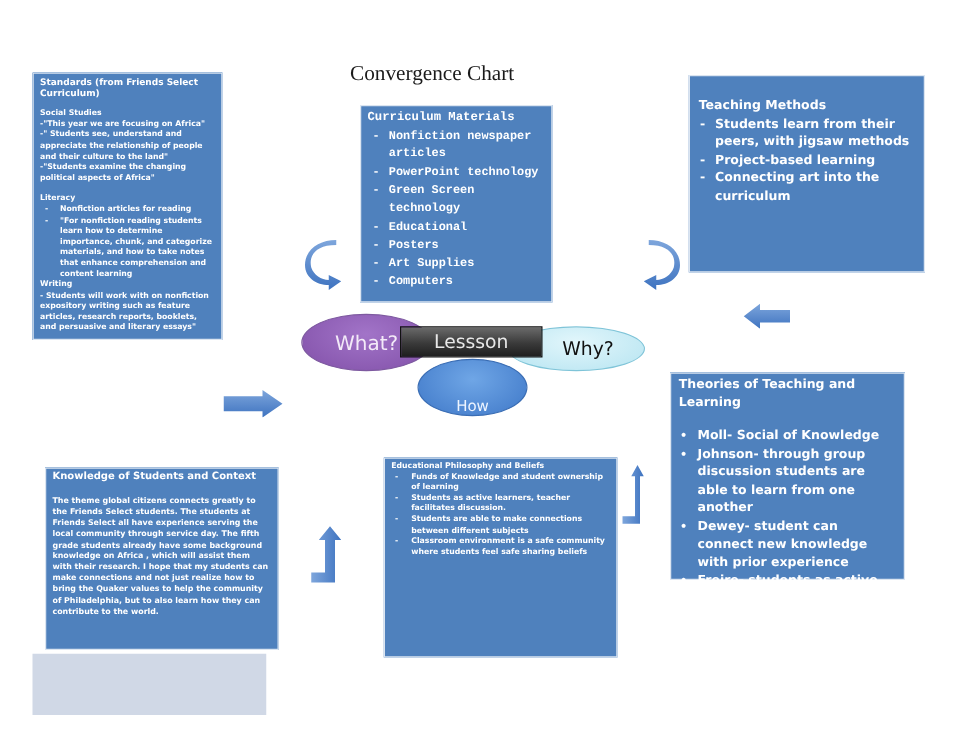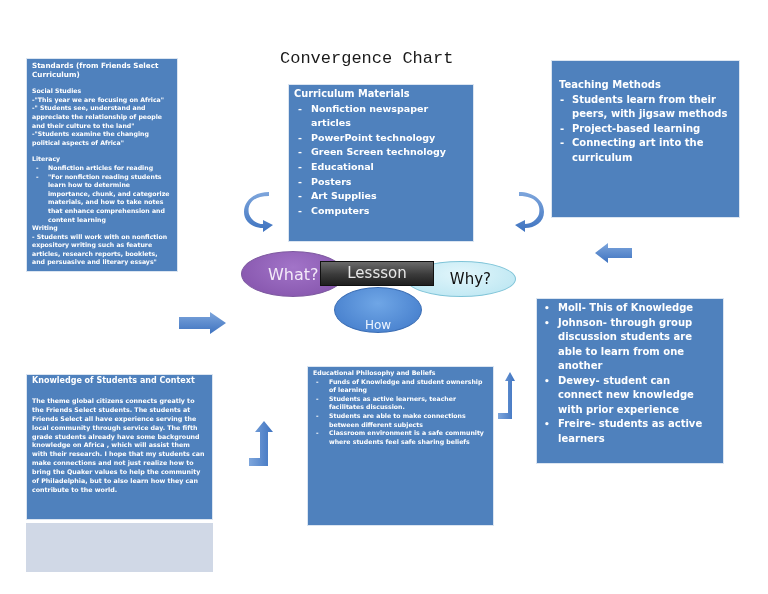"Convergence Chart" .title { font-family: Liberation Mono, monospace -> Liberation Serif, serif }
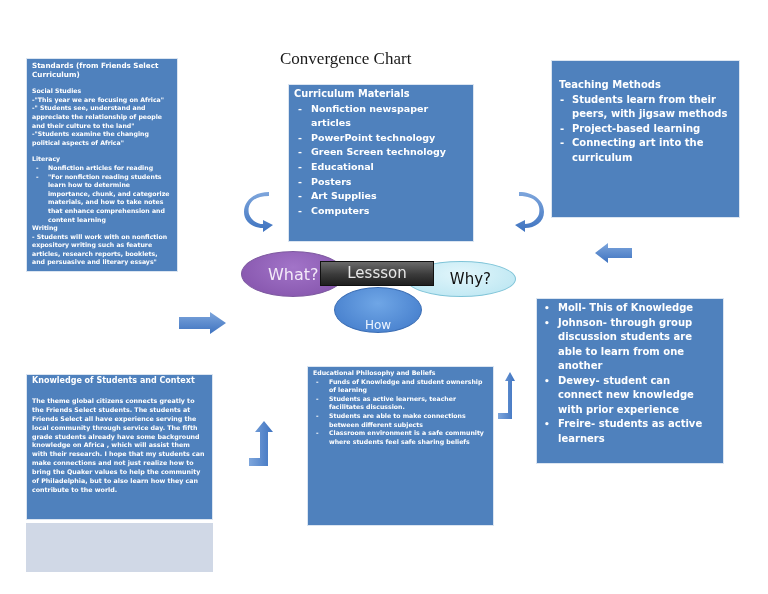"Curriculum Materials" #curric { font-family: none -> Liberation Mono, monospace; width: 186px -> 154px }
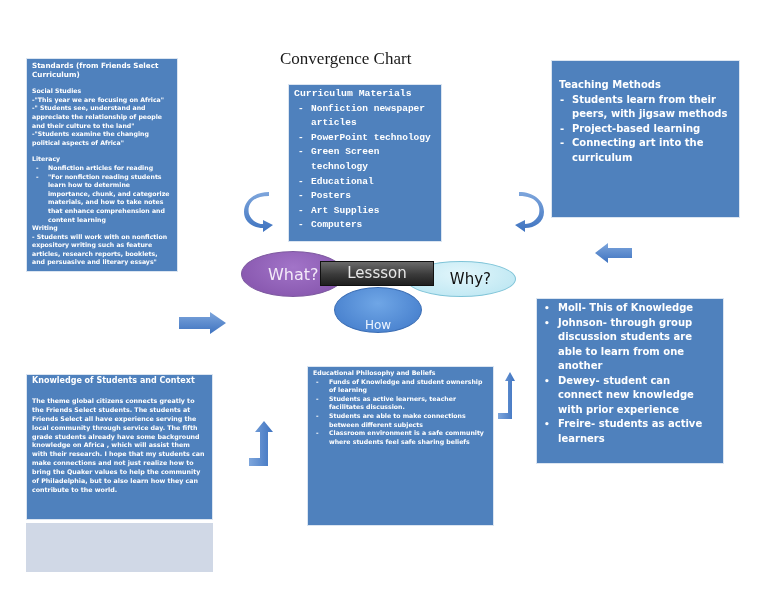"Theories of Teaching and Learning" div.h { html: none -> <div>Theories of Teaching and Learning</div> }
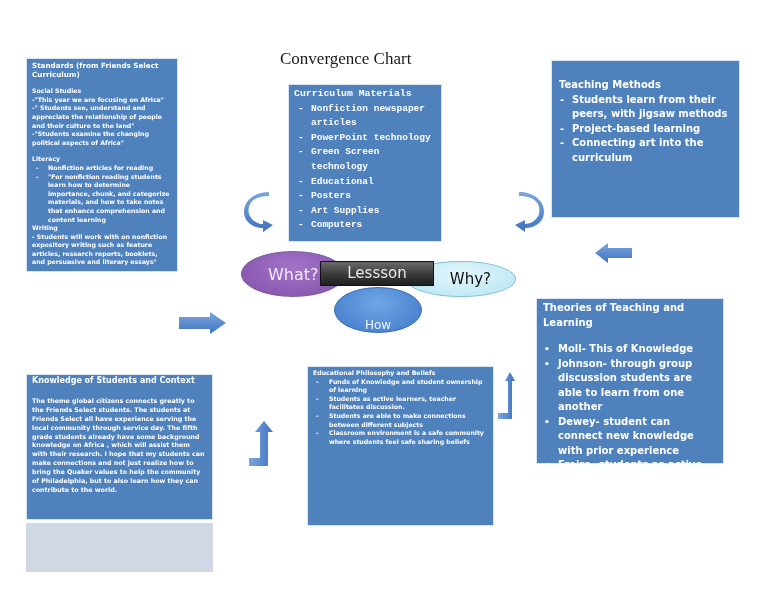"Moll- This of Knowledge" li { text: This -> Social }
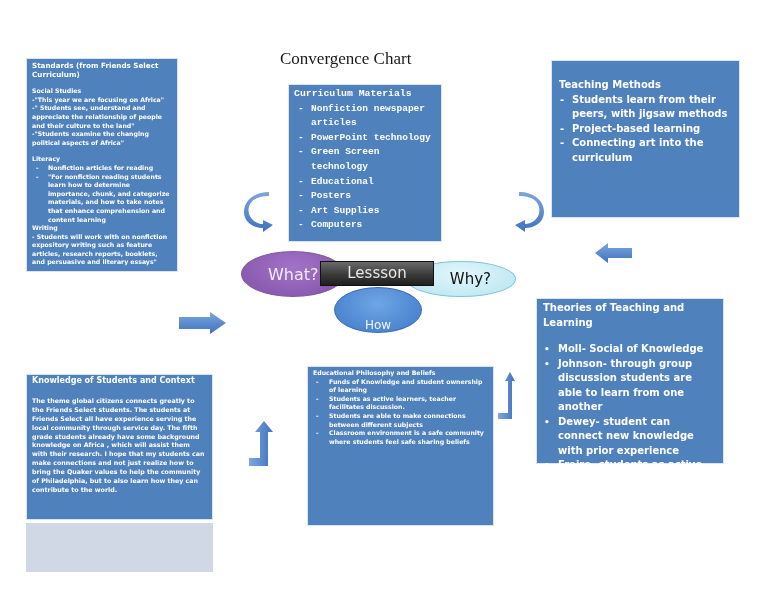"Knowledge of Students and Context" #knowledge { left: 26px -> 36px }
